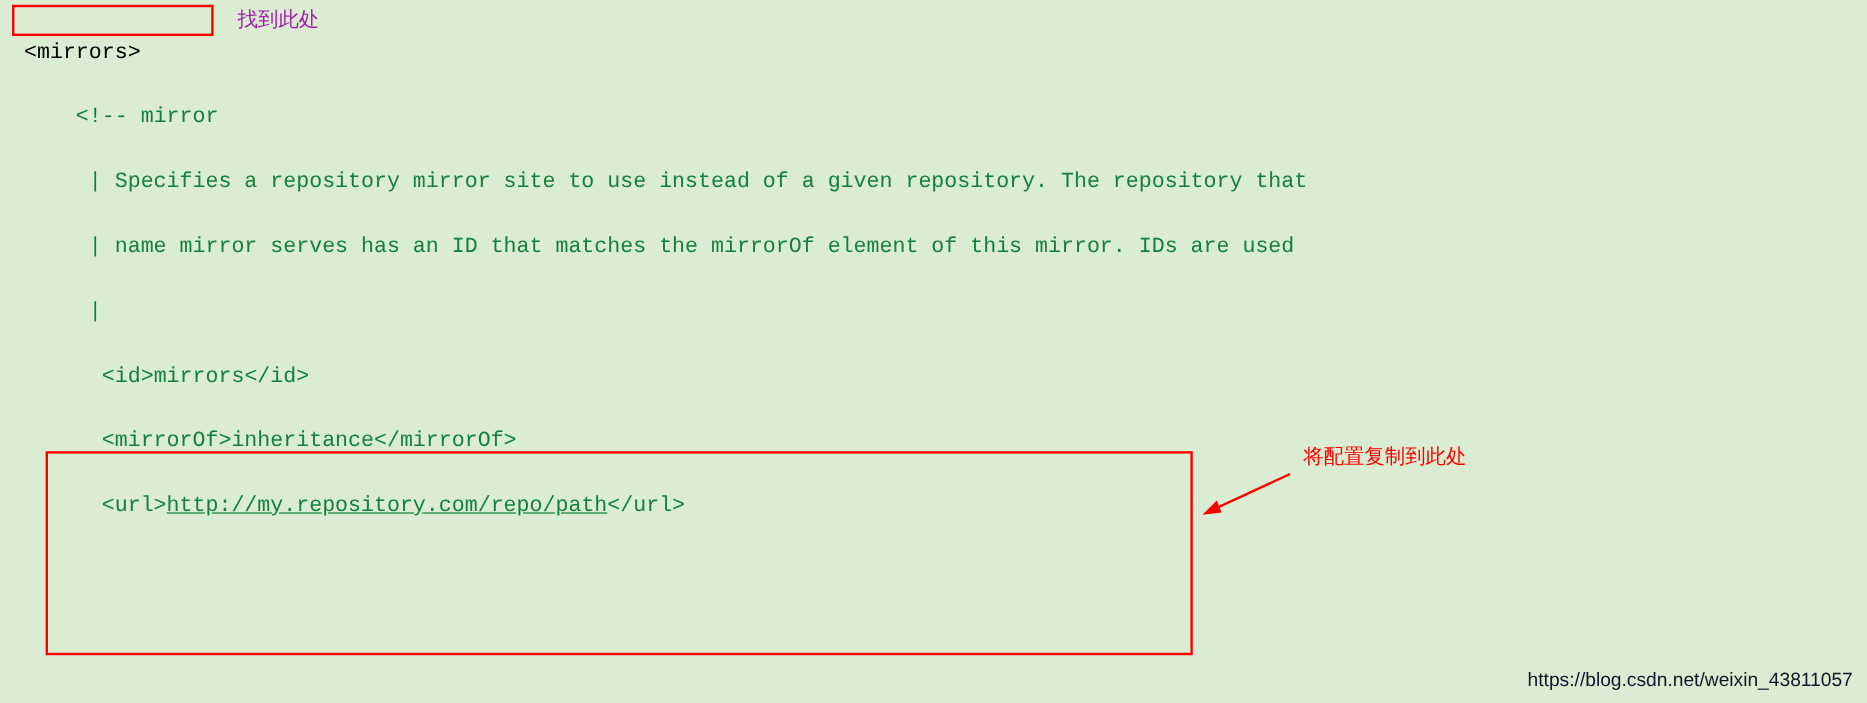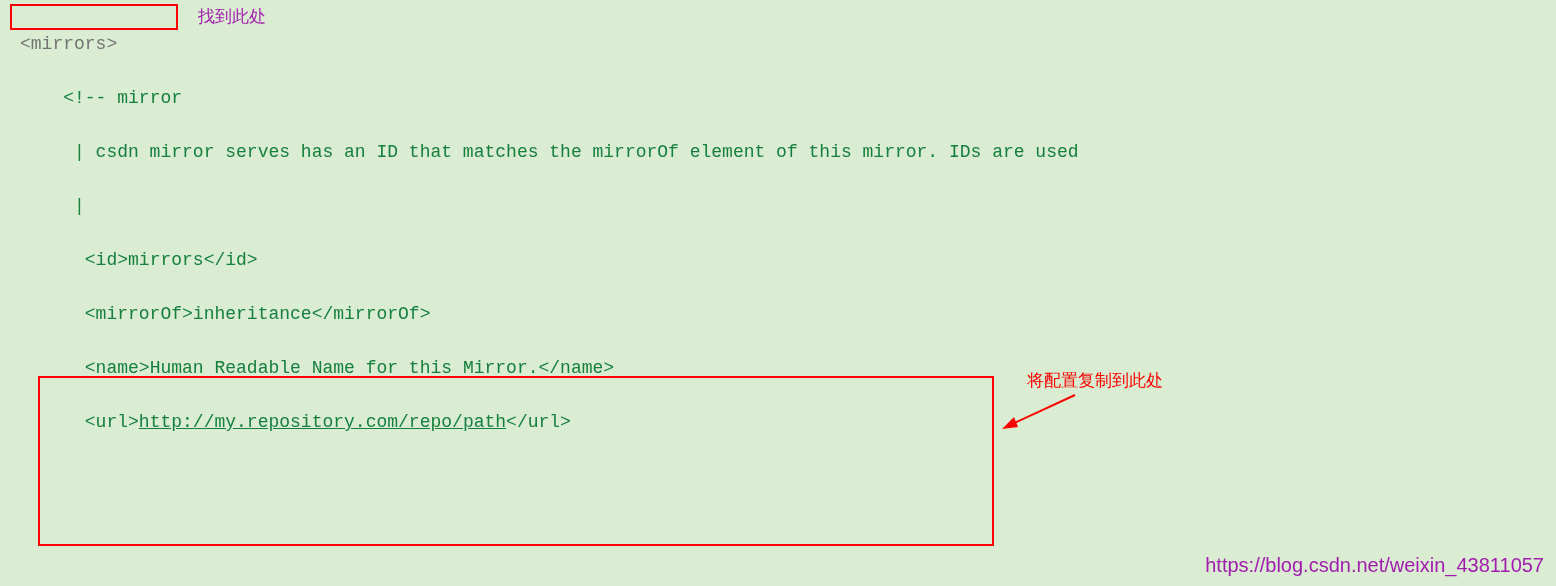"<mirrors>" .tag { color: #737373 -> #000000 }
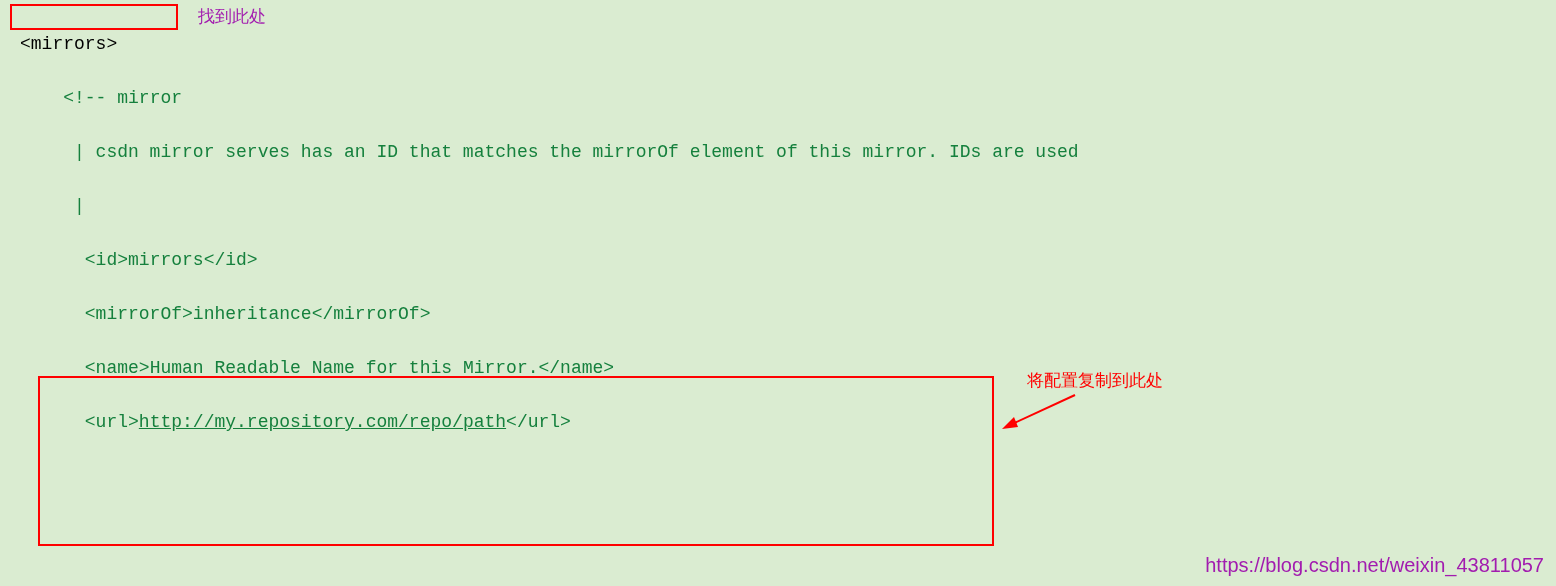"| Specifies a repository mirror" div.line { html: none -> <div><span> | Specifies a repository mirror site to use instead of a given repository. The repository that</span></div> }
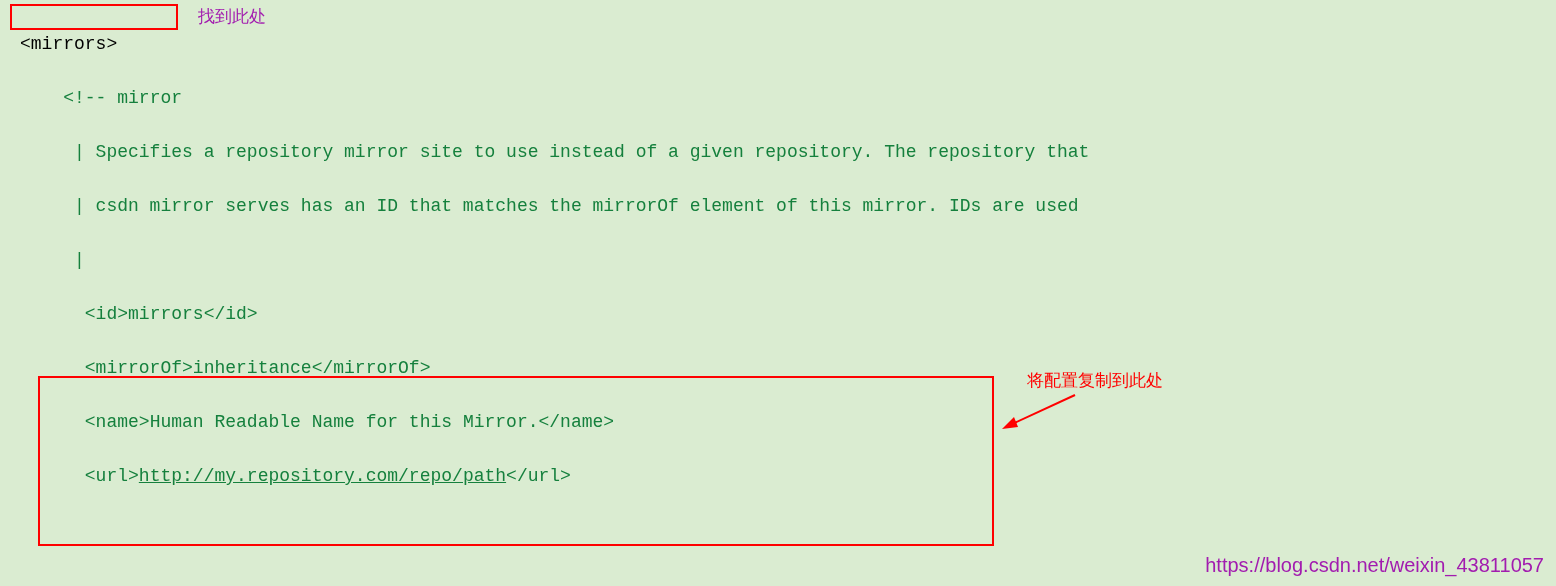"| csdn mirror serves has" span.comment { text: csdn -> name }
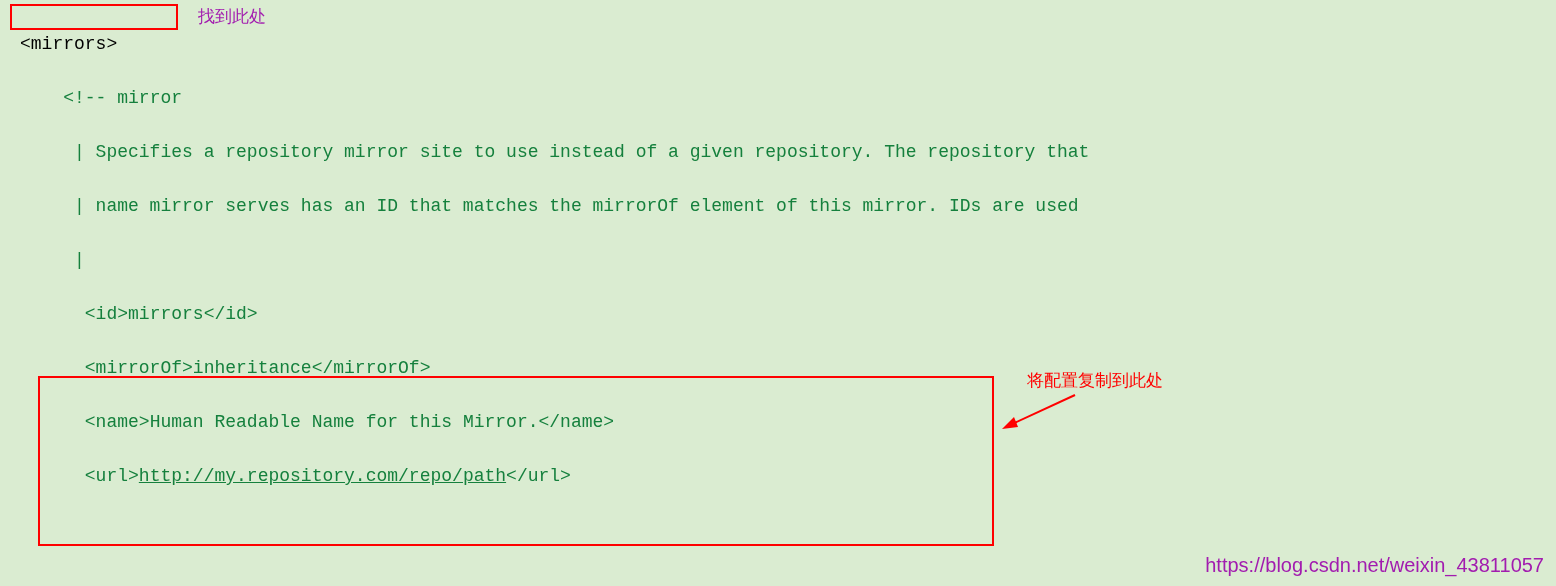"将配置复制到此处" .annotation-2 { left: 1027px -> 1086px }
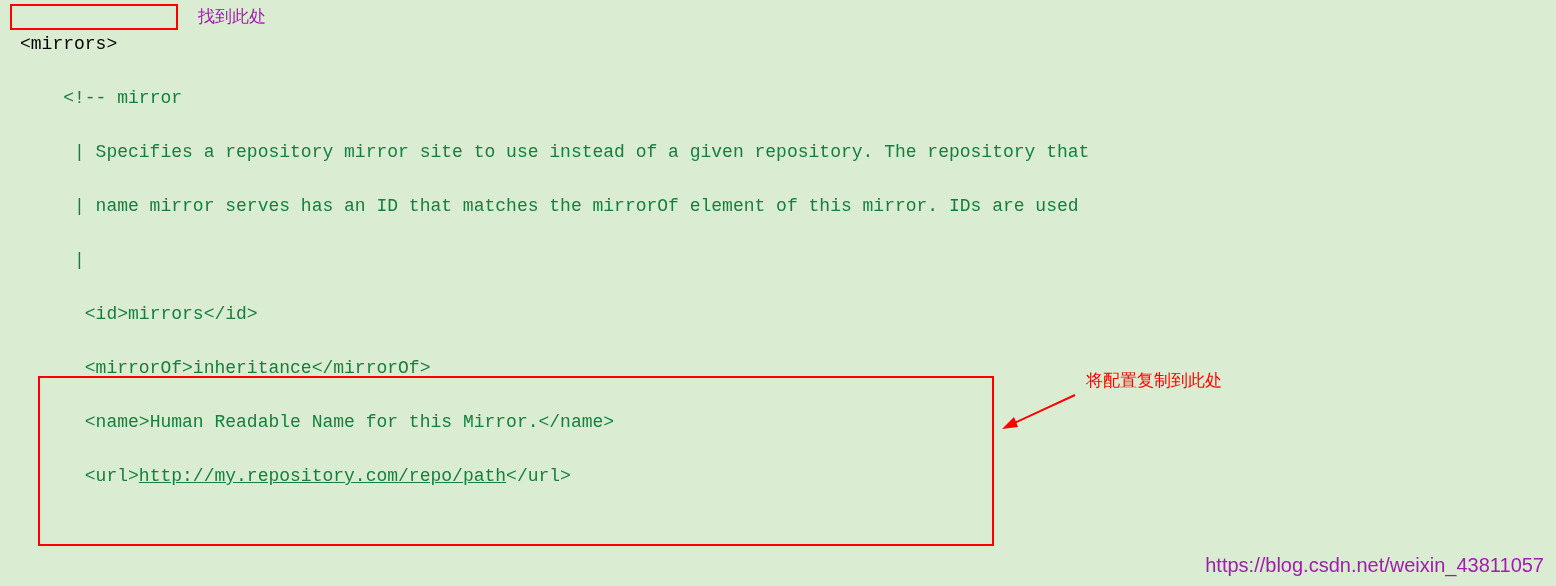"<name>Human Readable Name for this" div.line { html: <div><span> &lt;name&gt;</span><span>Human Readable Name for this Mirror.</span><span>&lt;/name&gt;</span></div> -> none }
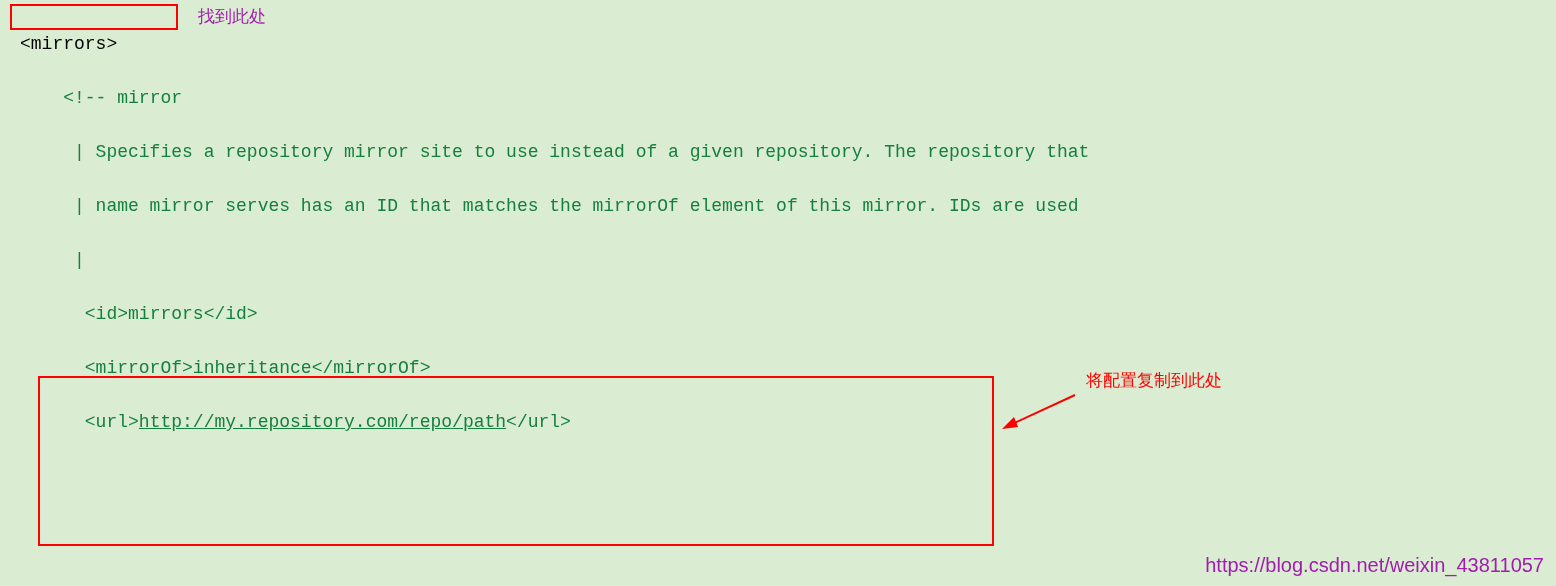"https://blog.csdn.net/weixin_43811057" .watermark { color: #a21caf -> #0f172a; font-size: 20px -> 16px }
